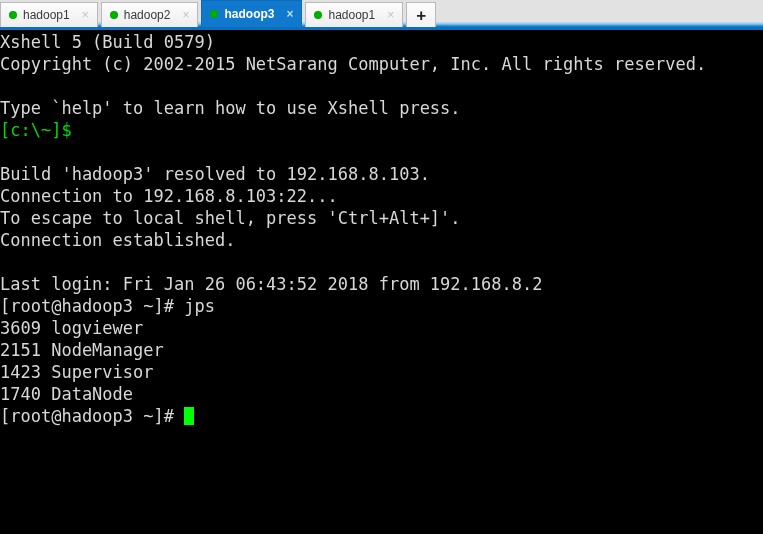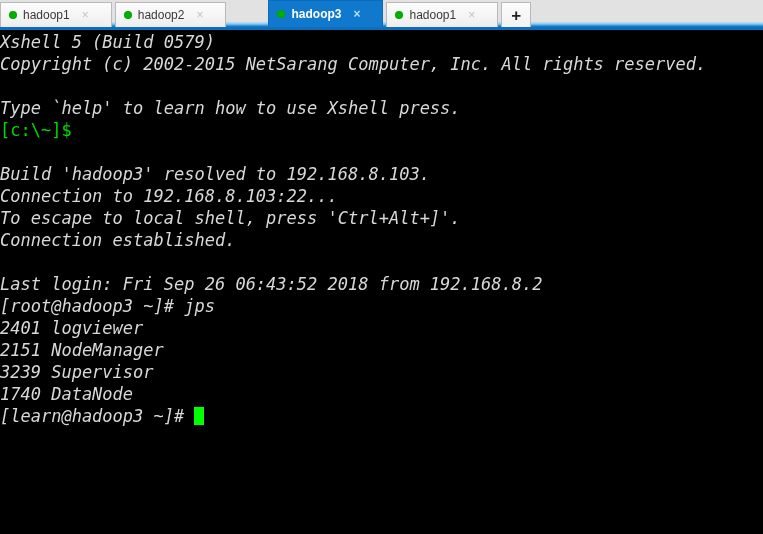"hadoop1" .tab { padding: 0 20px 0 8px -> 0 6px 0 8px }
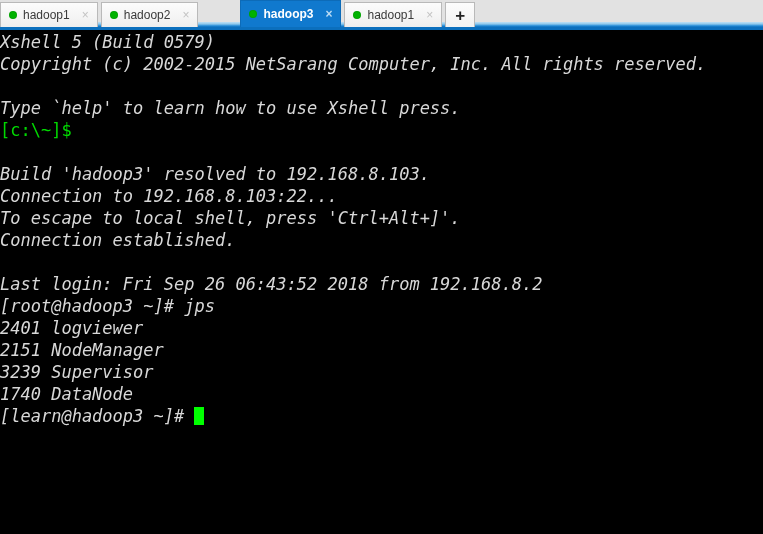"hadoop3" .tab.active { margin-left: 39px -> none }
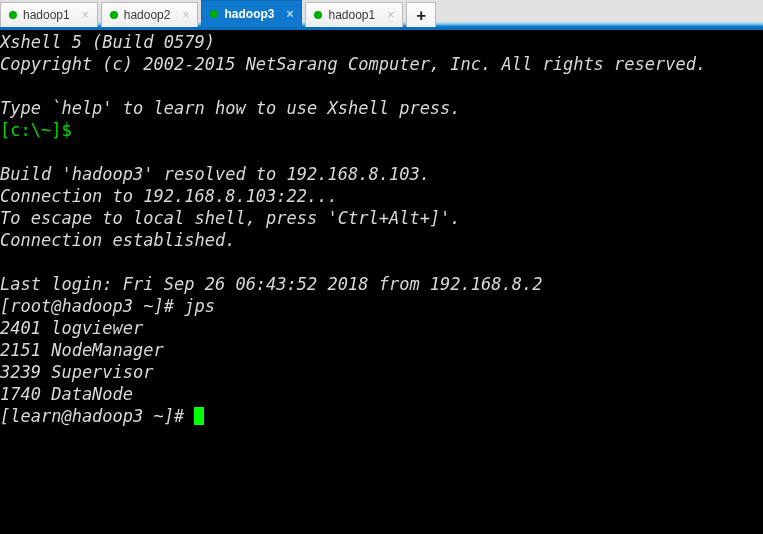"Xshell 5 (Build 0579)" .c-white { font-style: italic -> none }
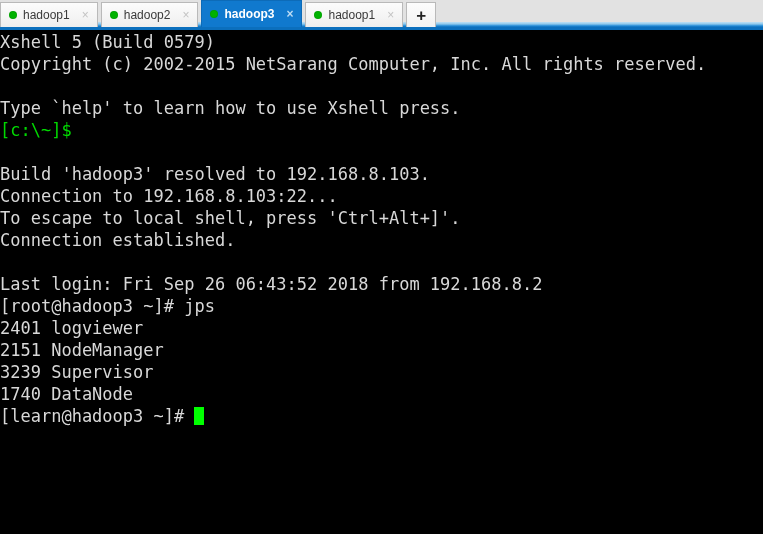"Last login: Fri Sep 26" div.line { text: Sep -> Jan }
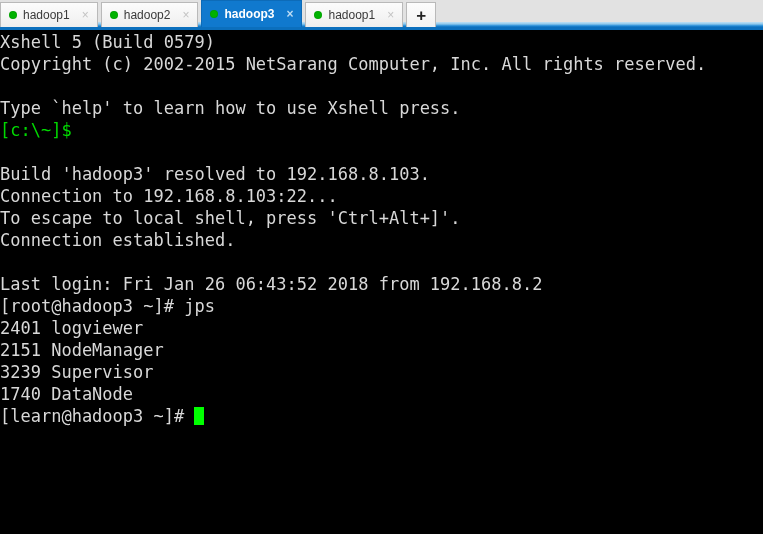"2401 logviewer" div.line { text: 2401 -> 3609 }
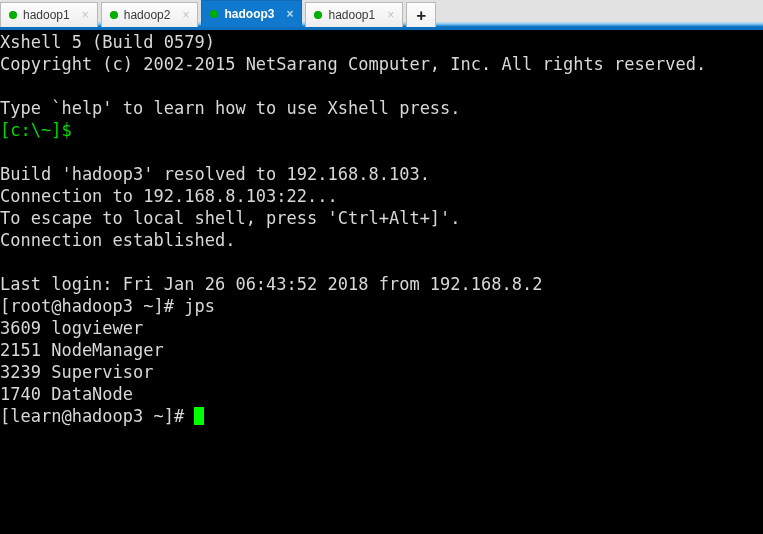"3239 Supervisor" div.line { text: 3239 -> 1423 }
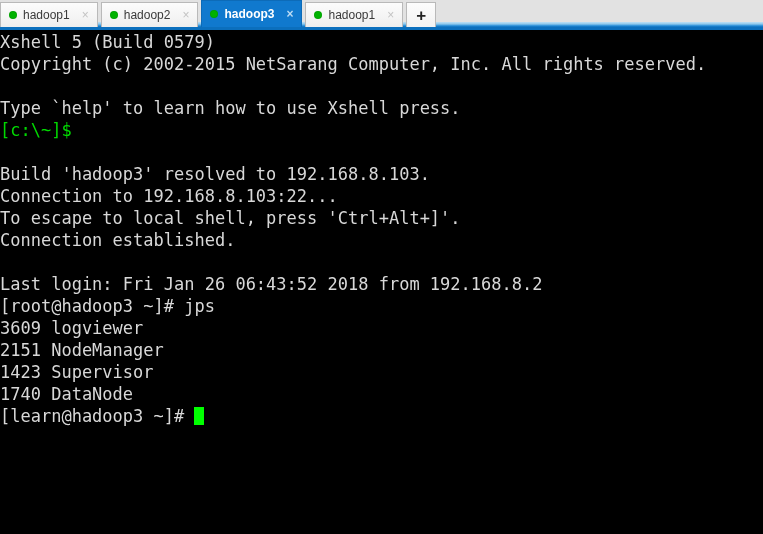"[learn@hadoop3 ~]#" span { text: learn@hadoop3 -> root@hadoop3 }
